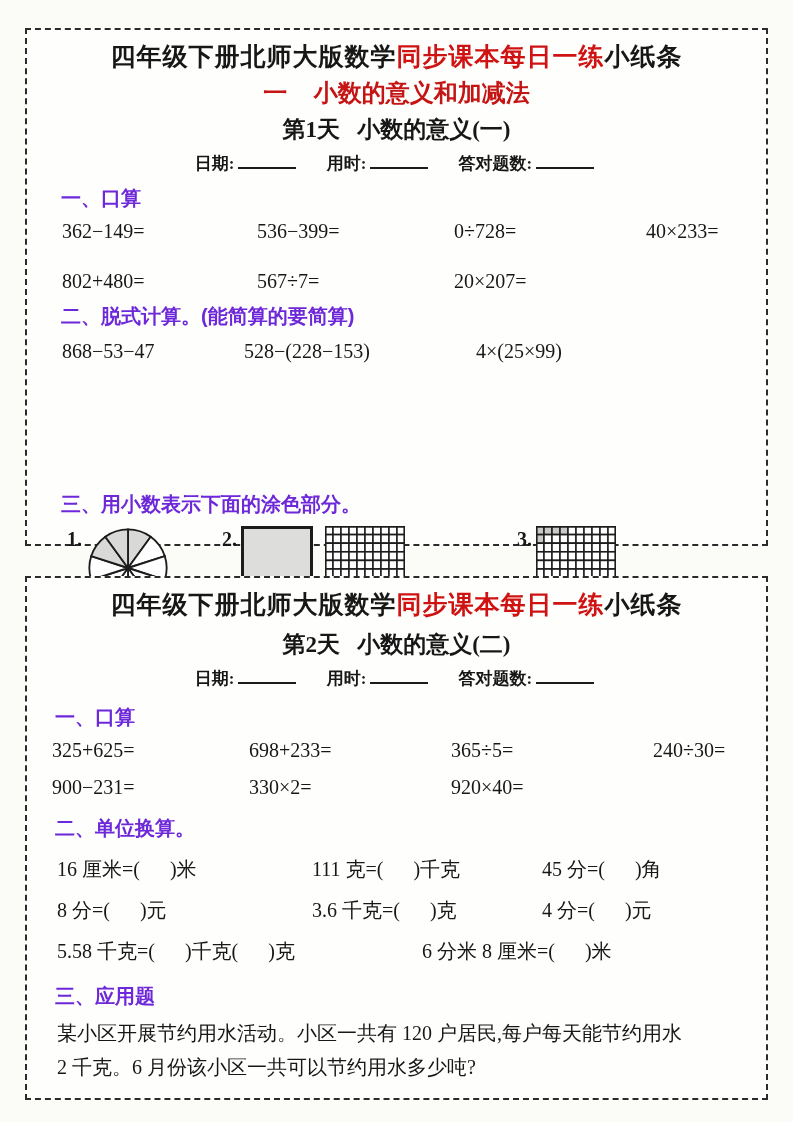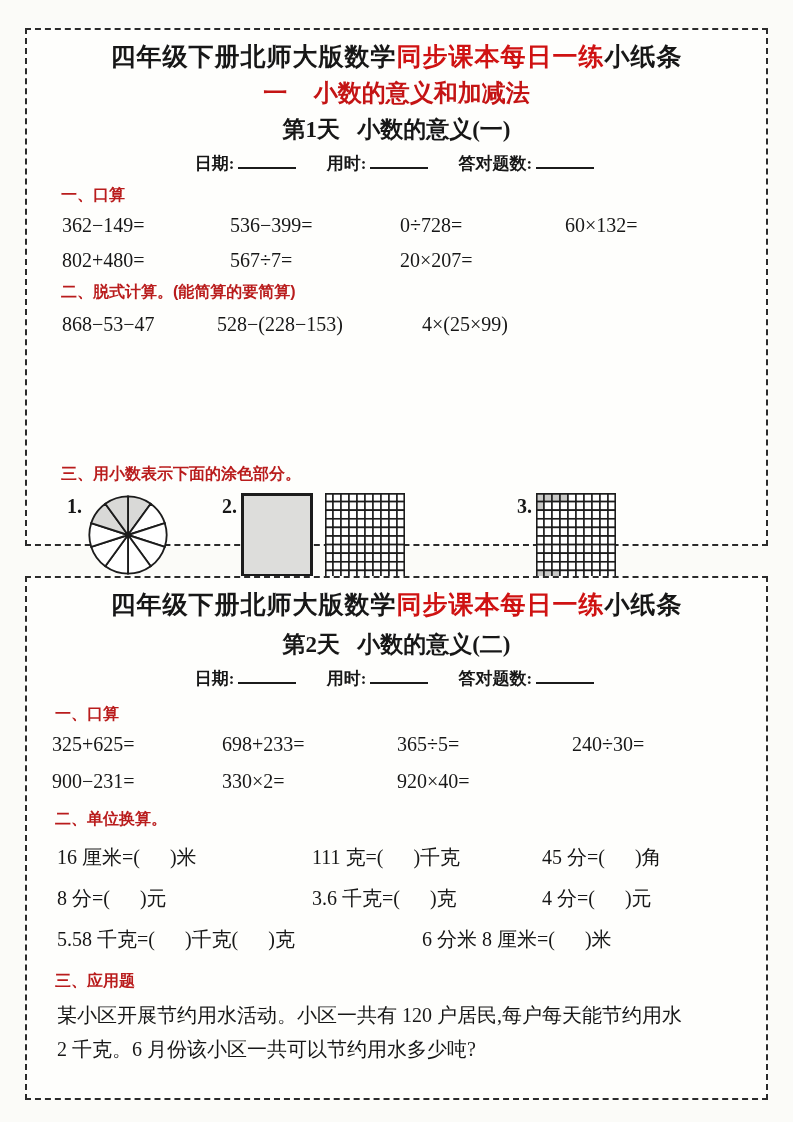"一、口算" .sec-heading { color: #b91c1c -> #6d28d9; font-size: 16px -> 20px }
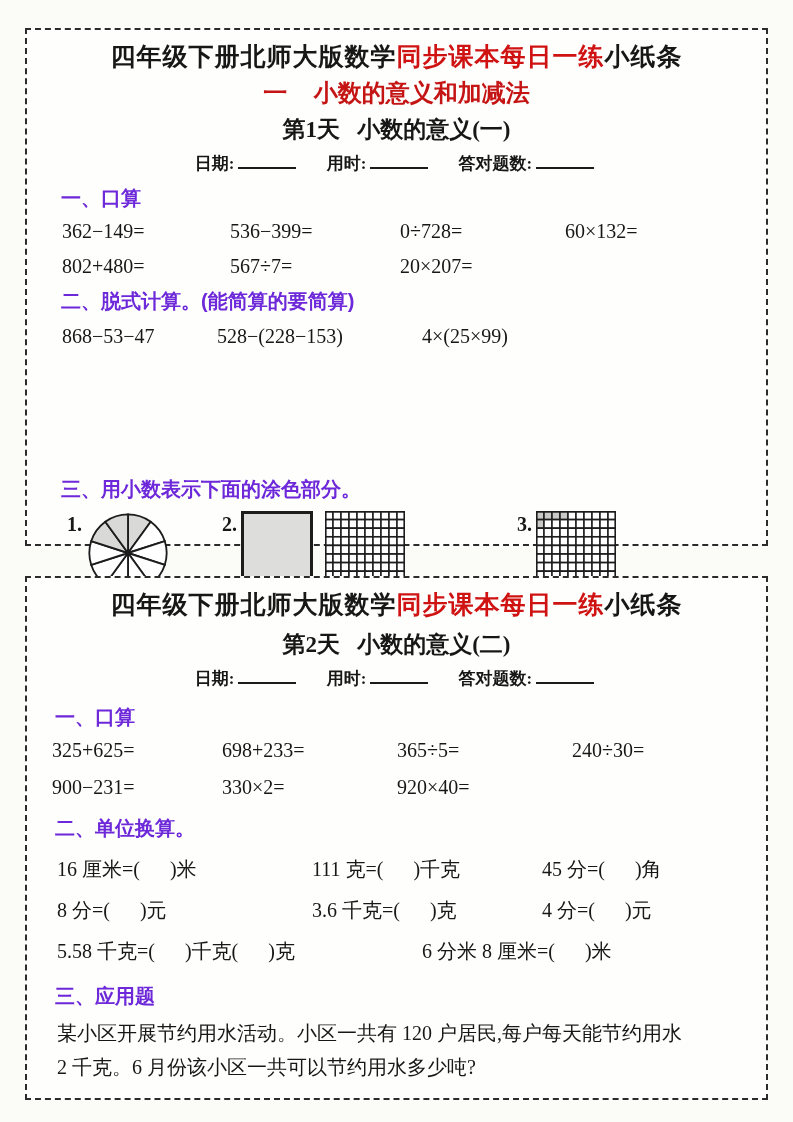"362−149=" .expr-grid { gap: none -> 27px }
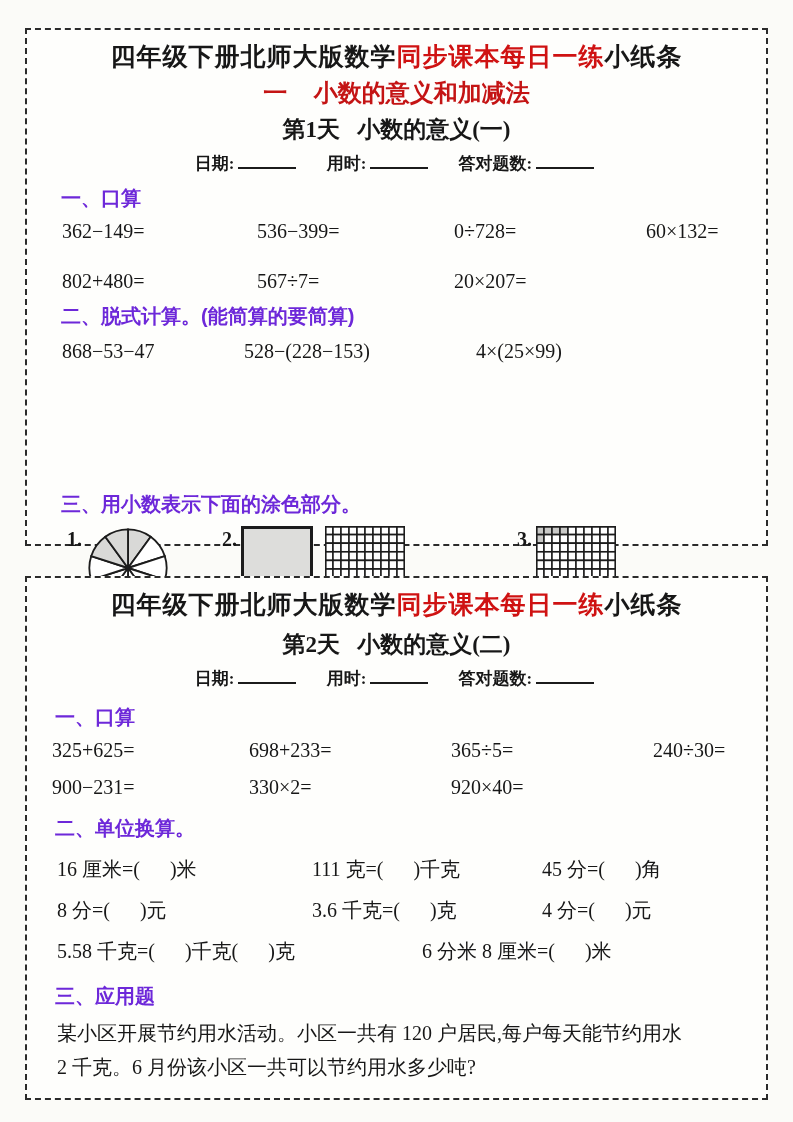"60×132=" span { text: 60×132 -> 40×233 }
